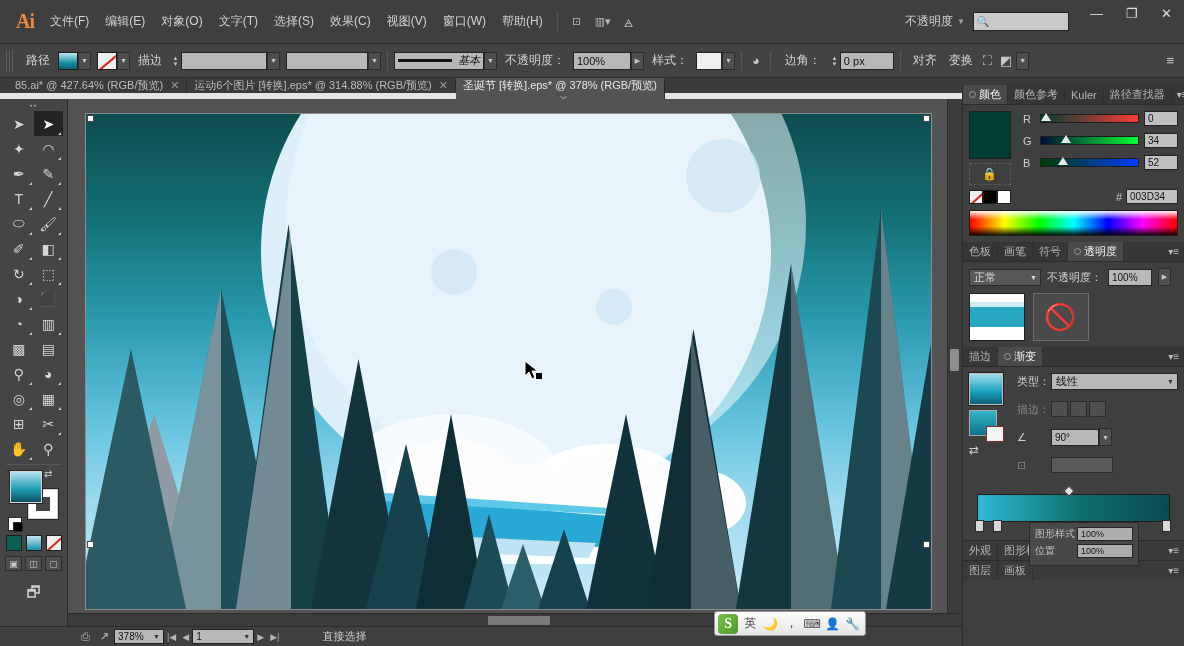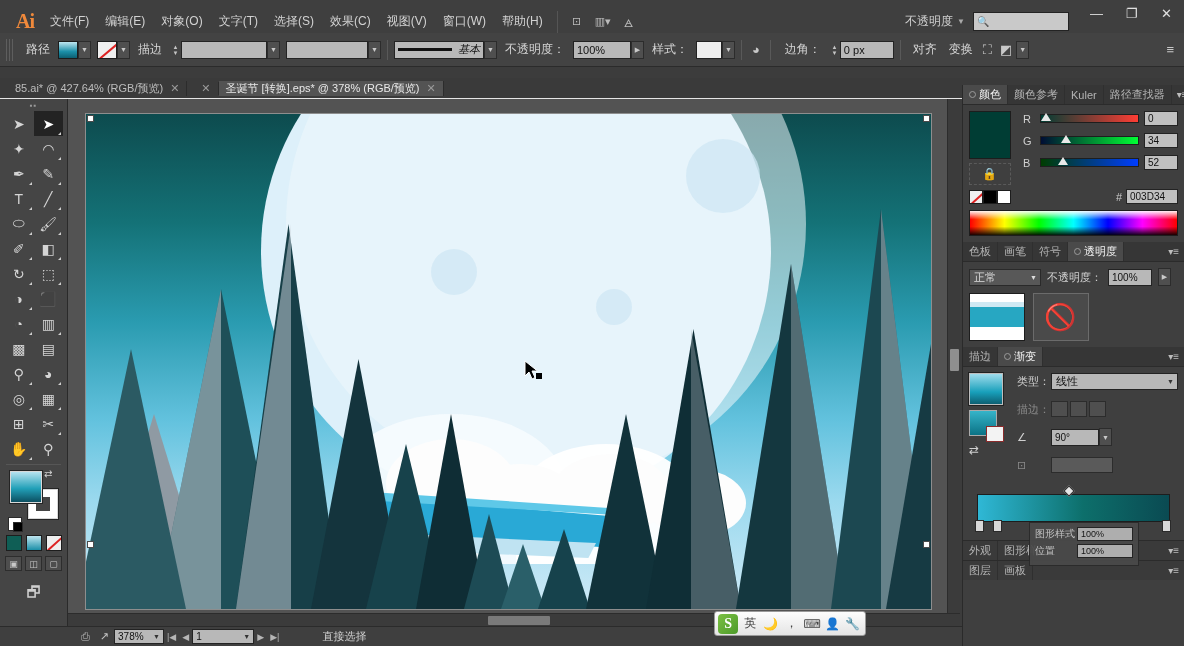"路径" .controlbar { top: 33px -> 44px }
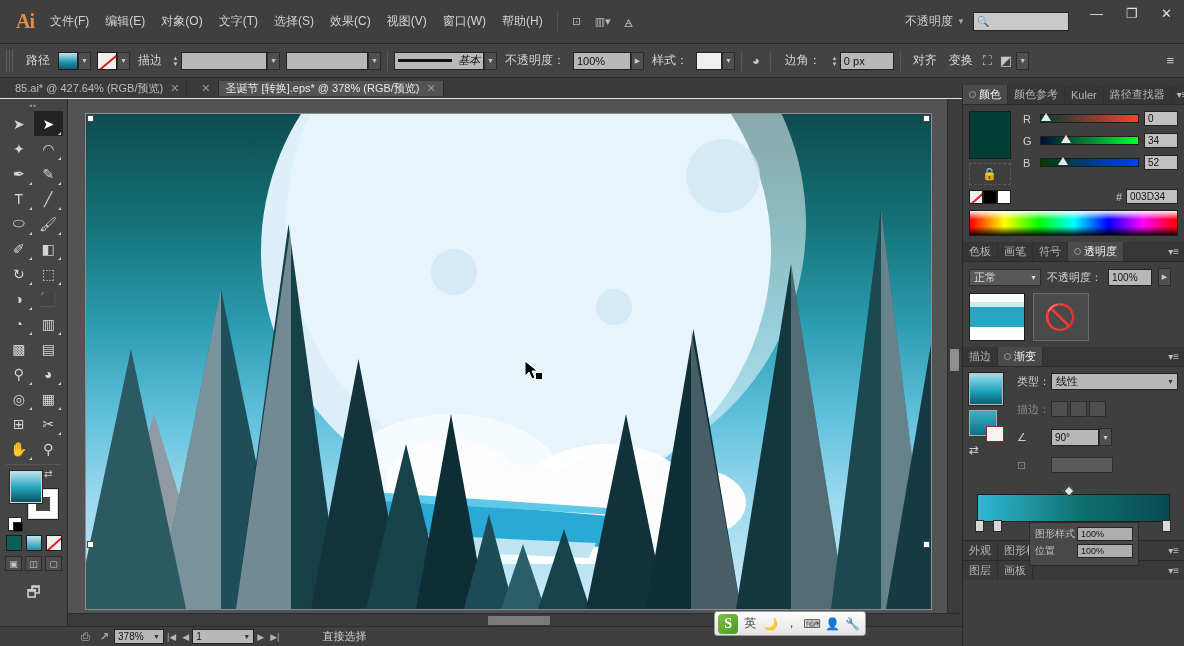"85.ai* @ 427.64% (RGB/预览)" .doctabs { align-items: center -> flex-start; border-bottom: 1px solid #e5e5e5 -> 6px solid #e5e5e5 }
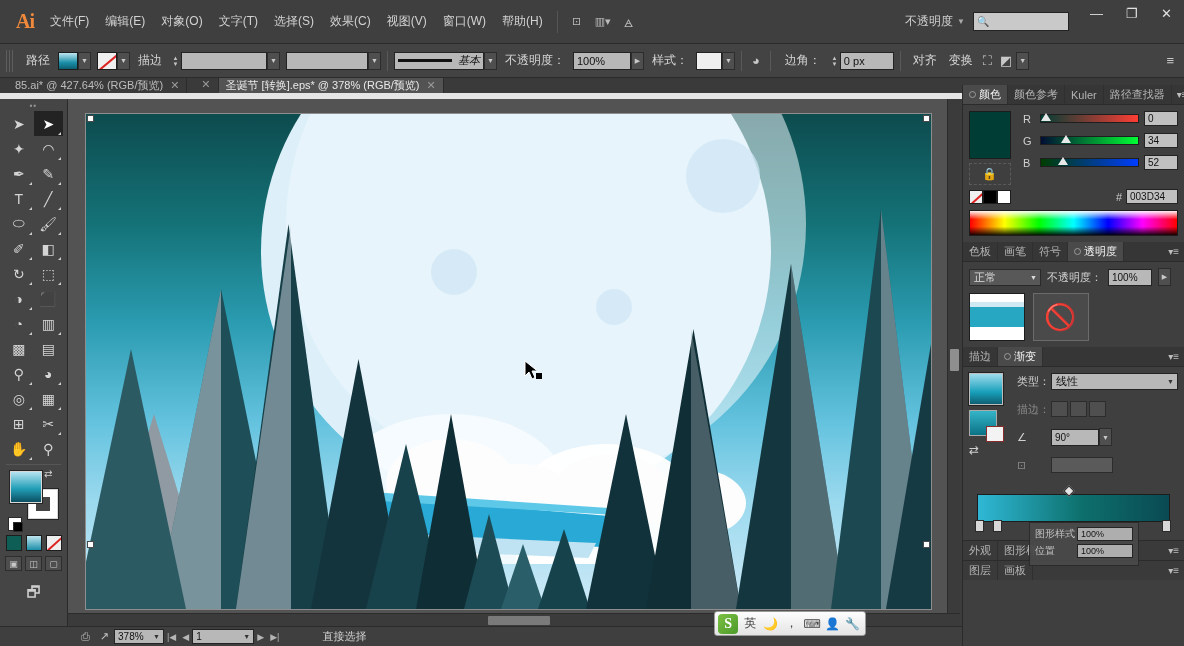"运动6个图片 [转换].eps* @ 314.88% (RGB/预览)" span { html: none -> <span>运动6个图片 [转换].eps* @ 314.88% (RGB/预览)</span> }
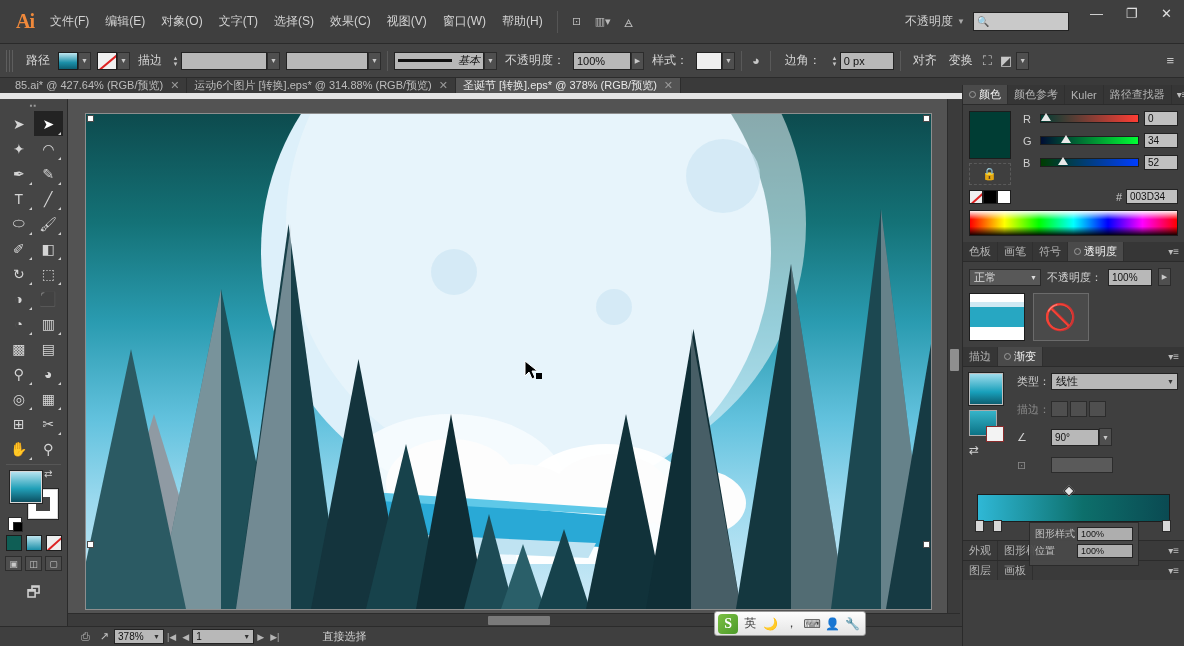"圣诞节 [转换].eps* @ 378% (RGB/预览)" .doctab.active { flex-direction: none -> column }
